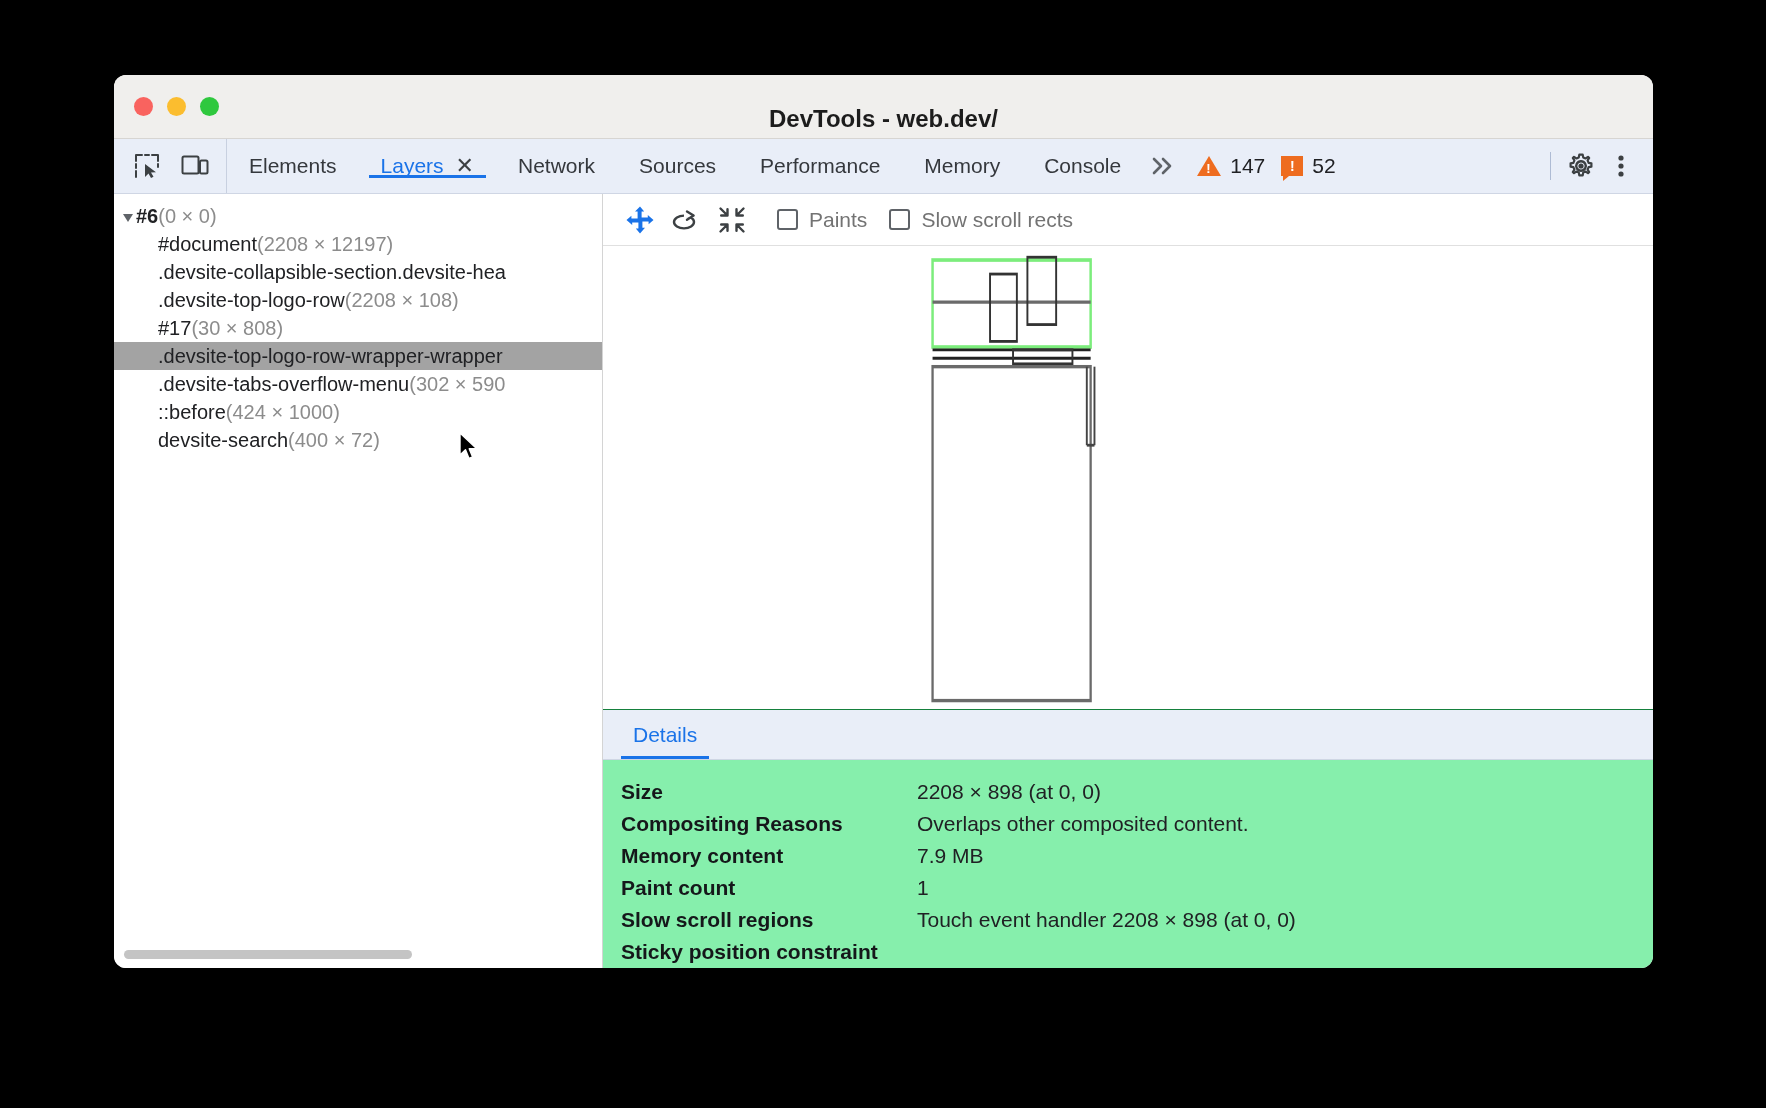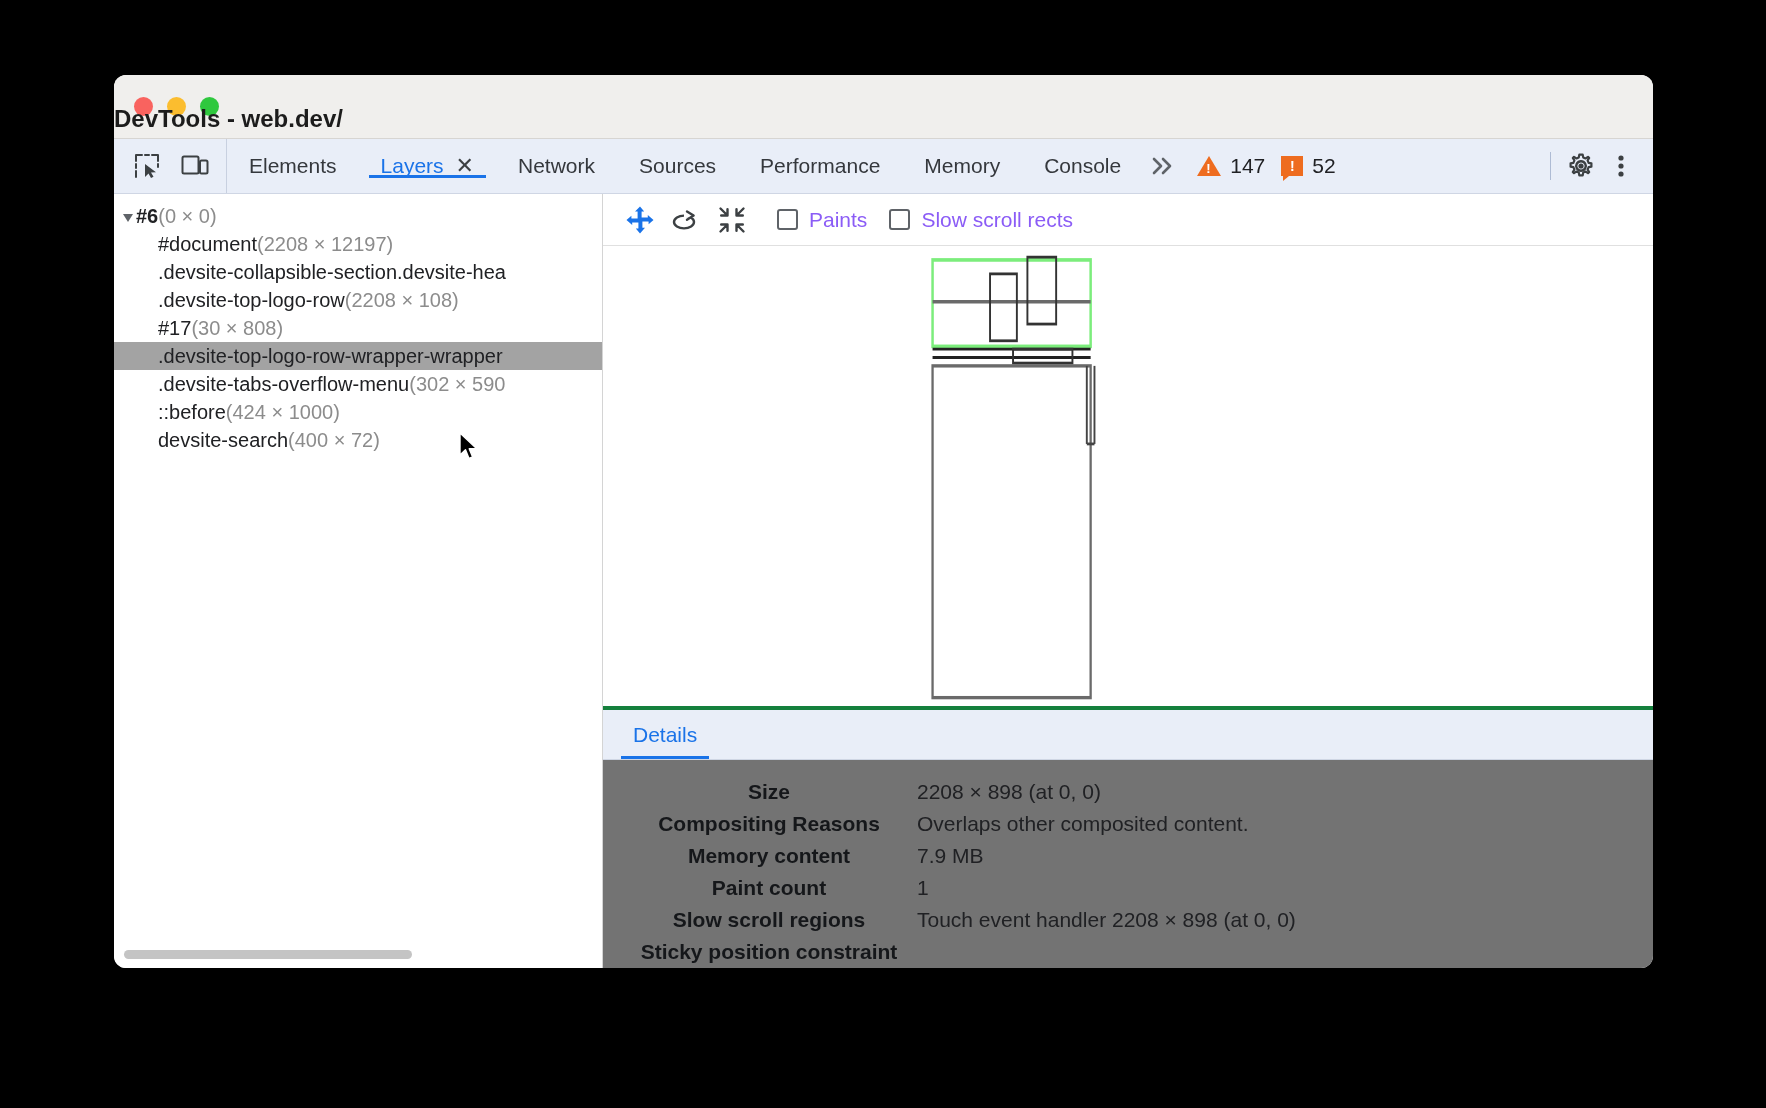"DevTools - web.dev/" #window-title { text-align: left -> center }
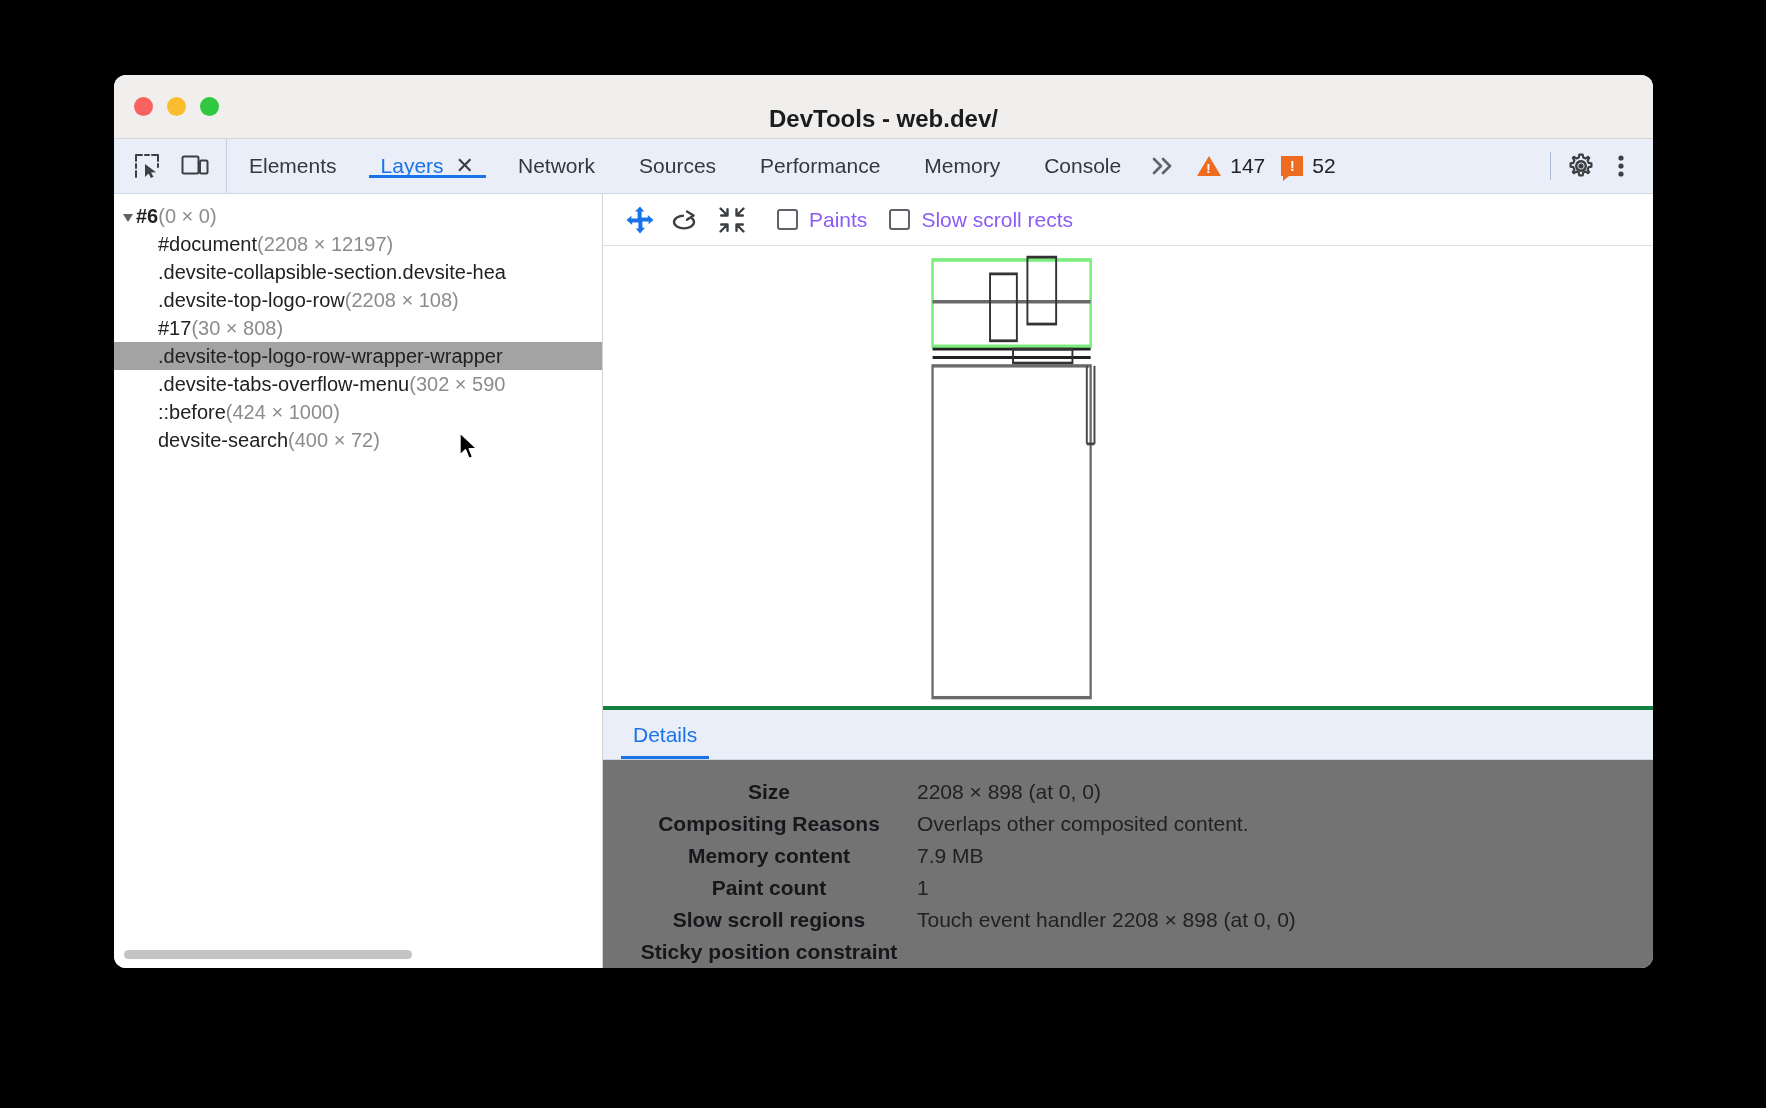"Paints" .lt-check { color: #8b5cf6 -> #737373 }
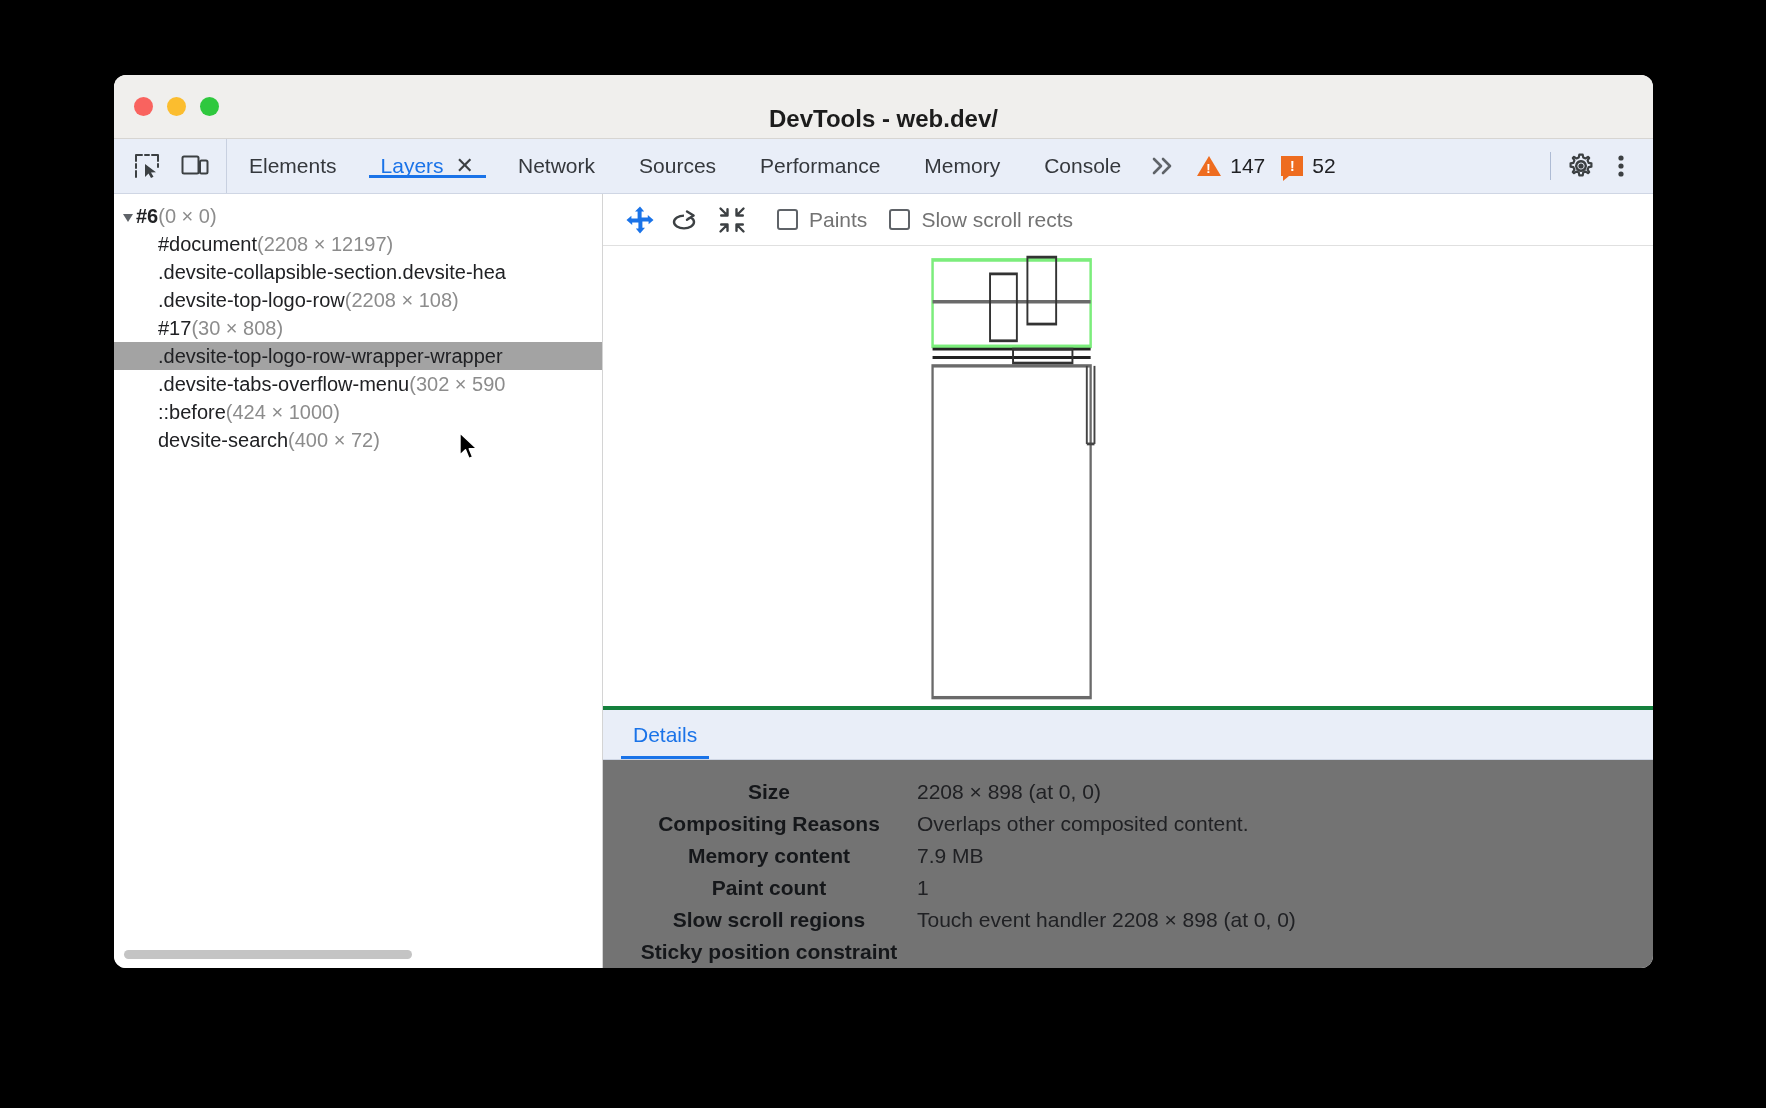"Details" #details-pane { background: #737373 -> #86efac; border-top: 4px solid #15803d -> 1px solid #15803d }
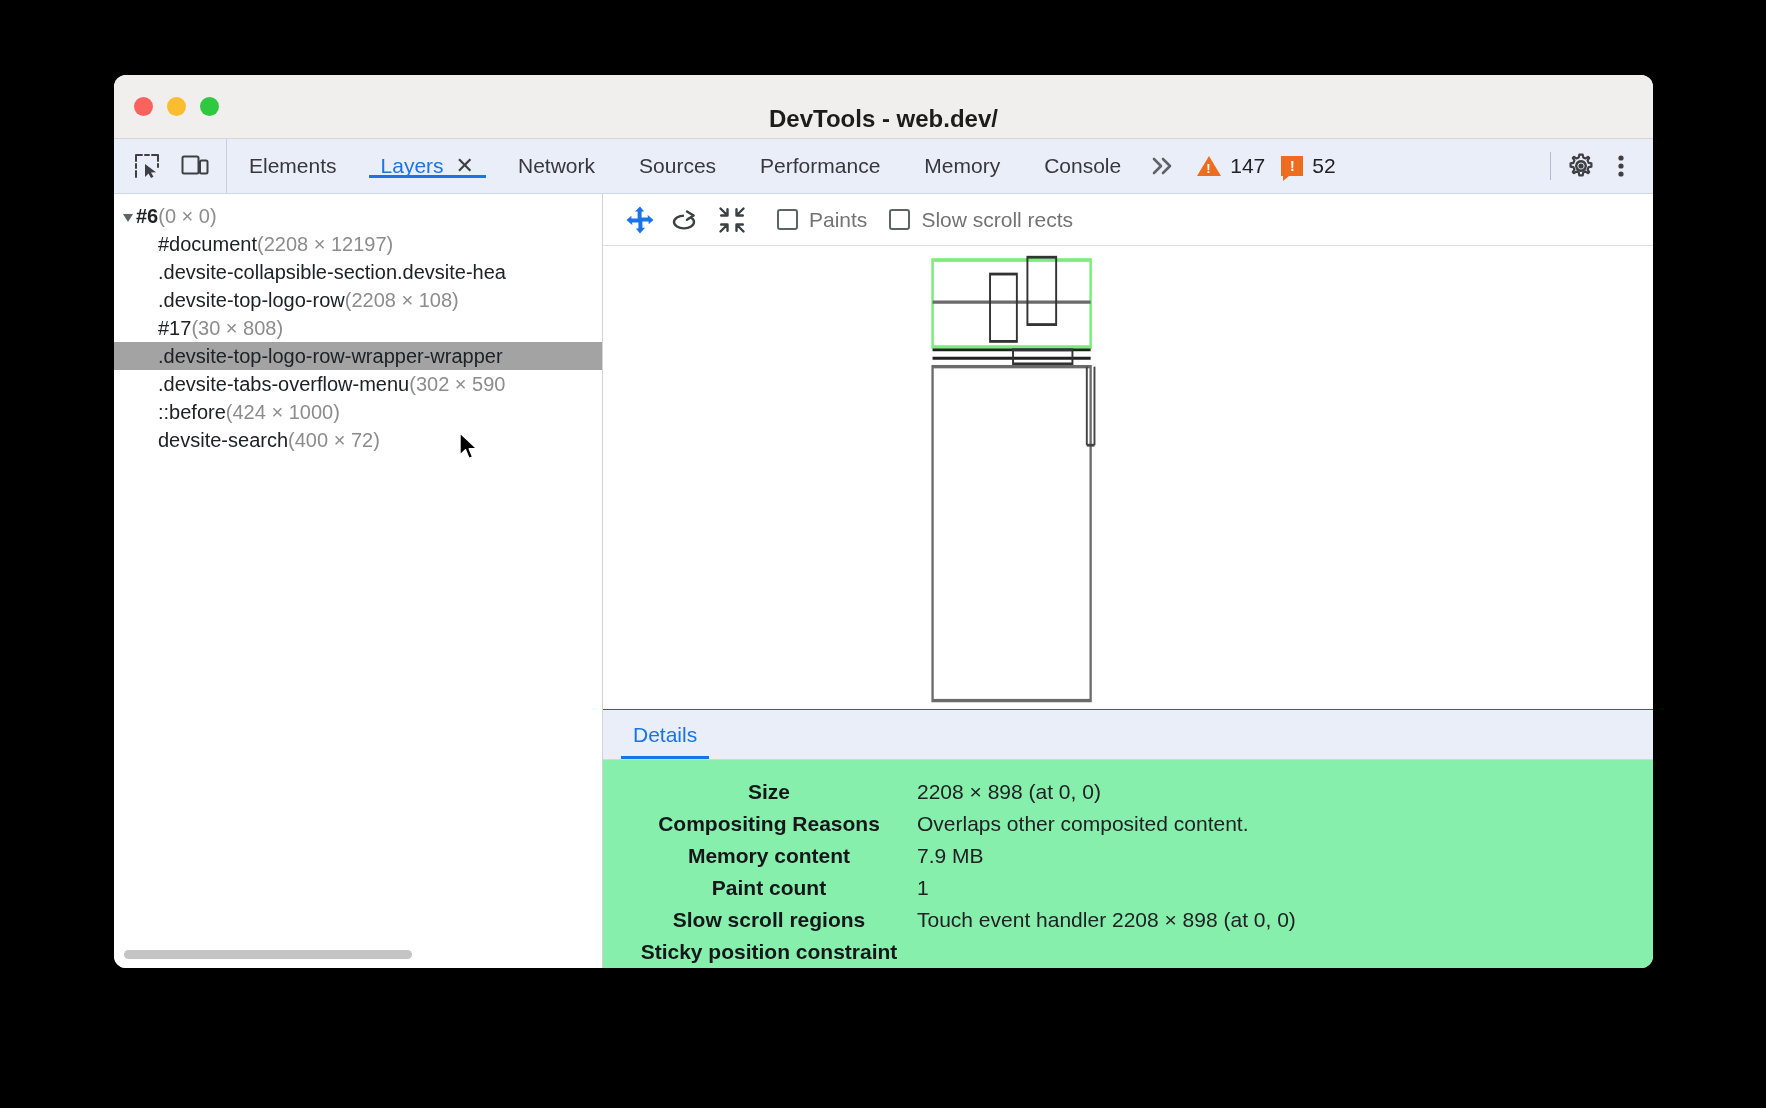"Size" #details-table { text-align: center -> none }
